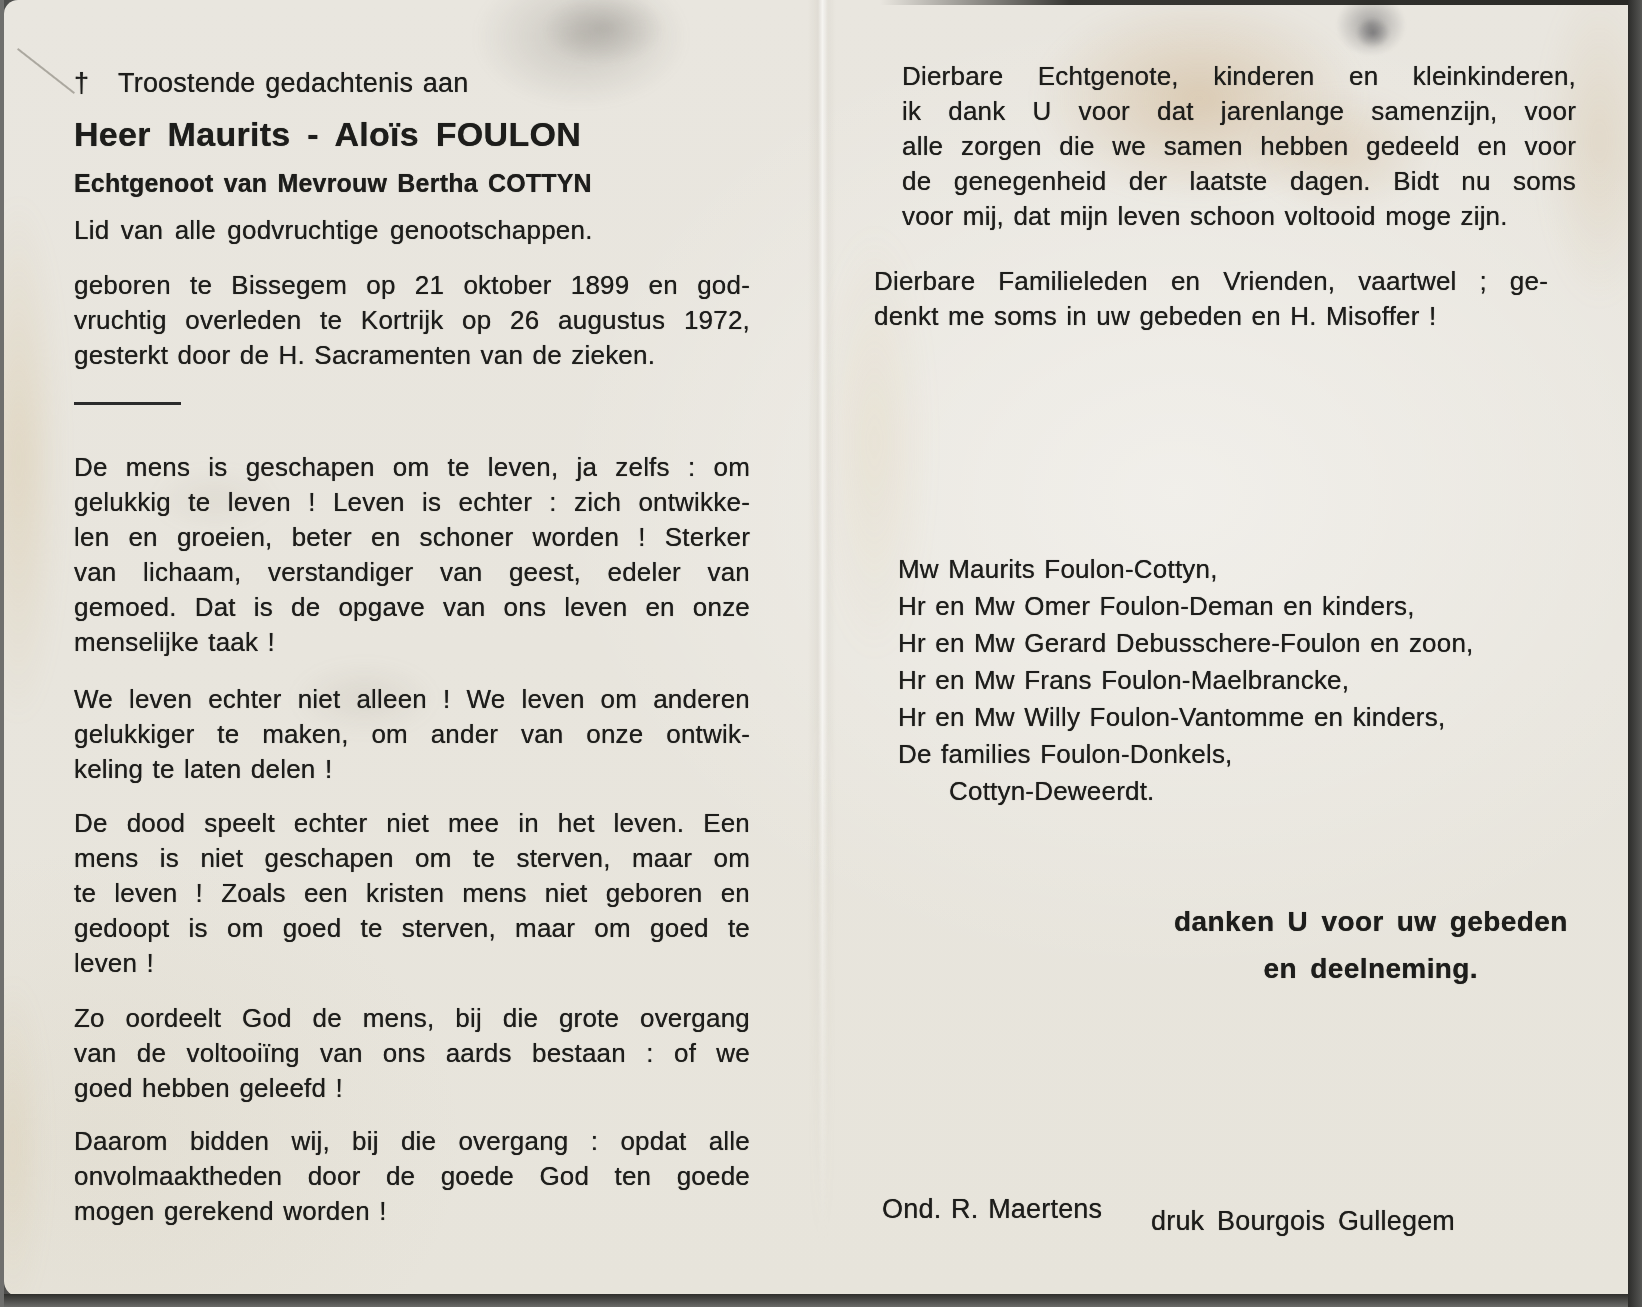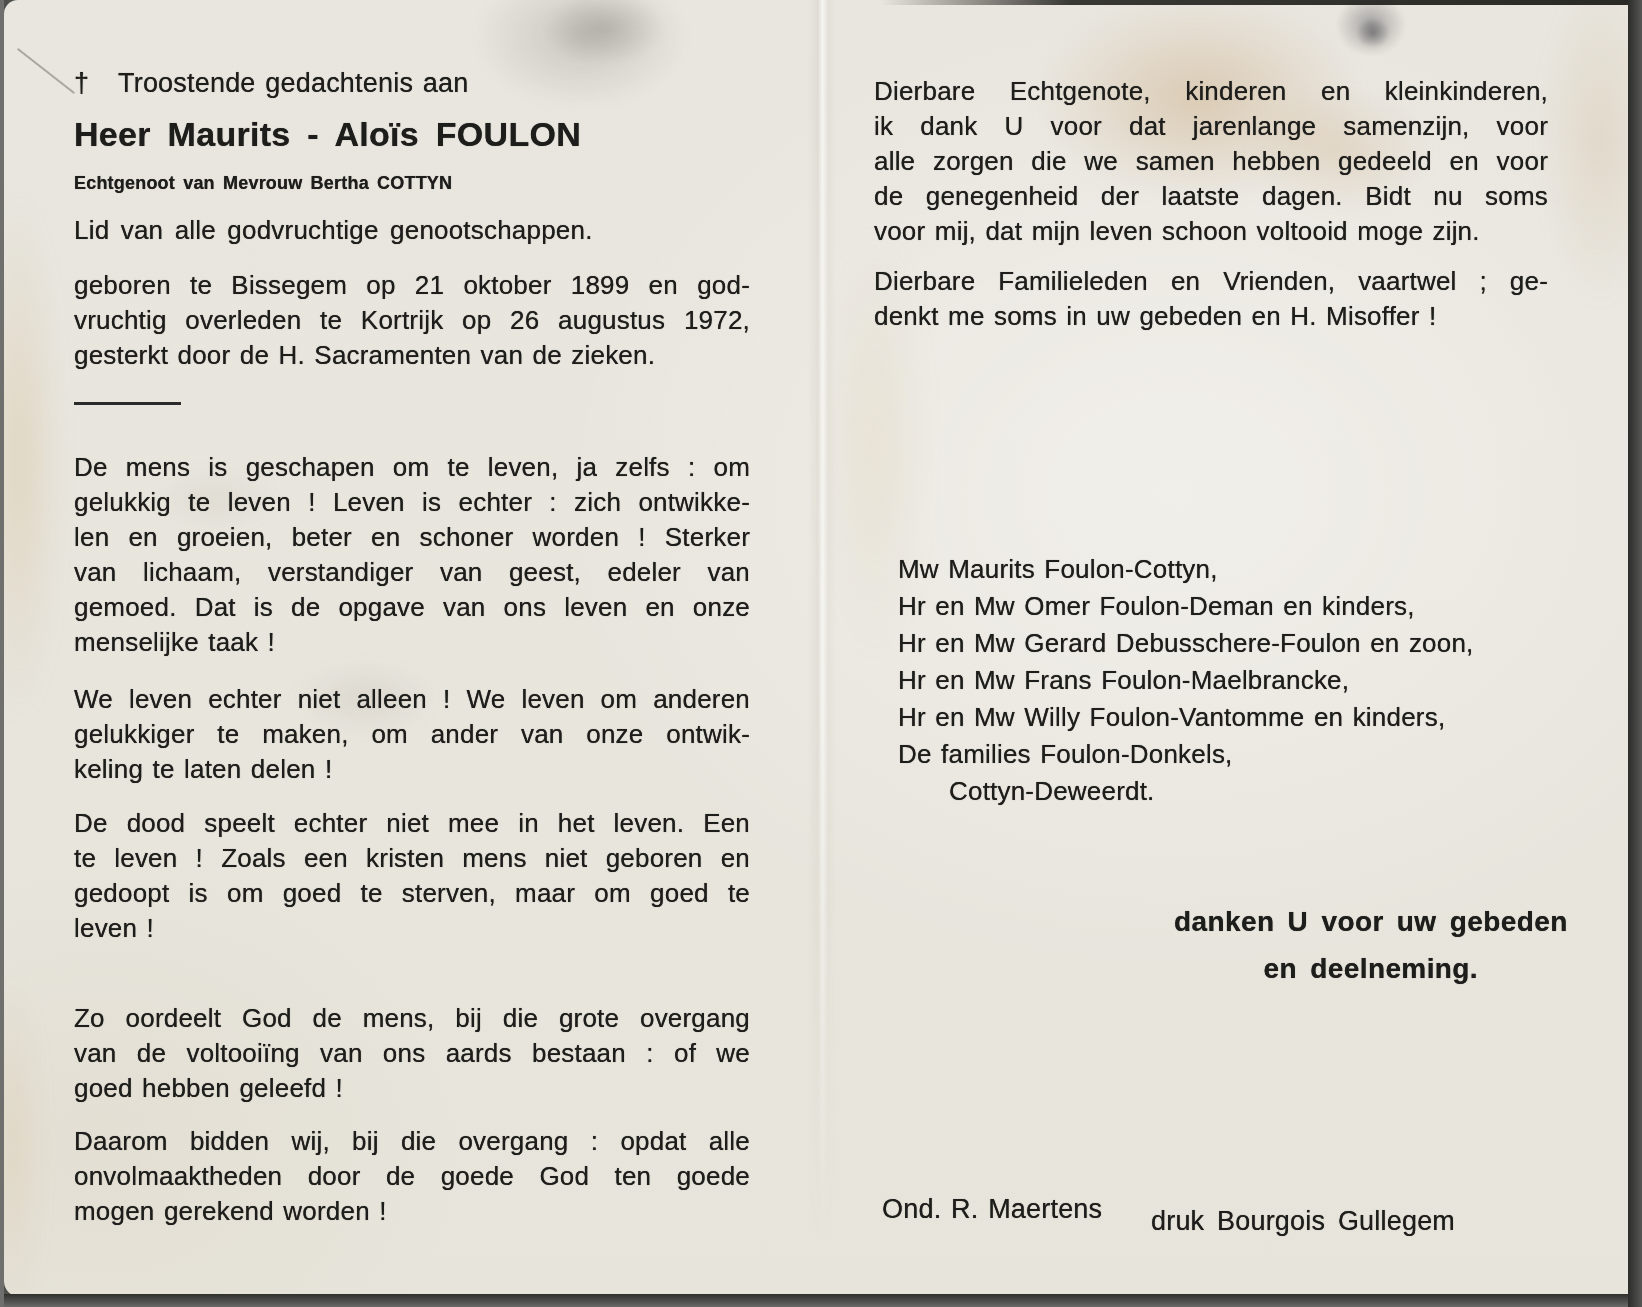"Dierbare Echtgenote, kinderen en" .p-farewell1 { margin-left: none -> 28px; top: 74px -> 59px }
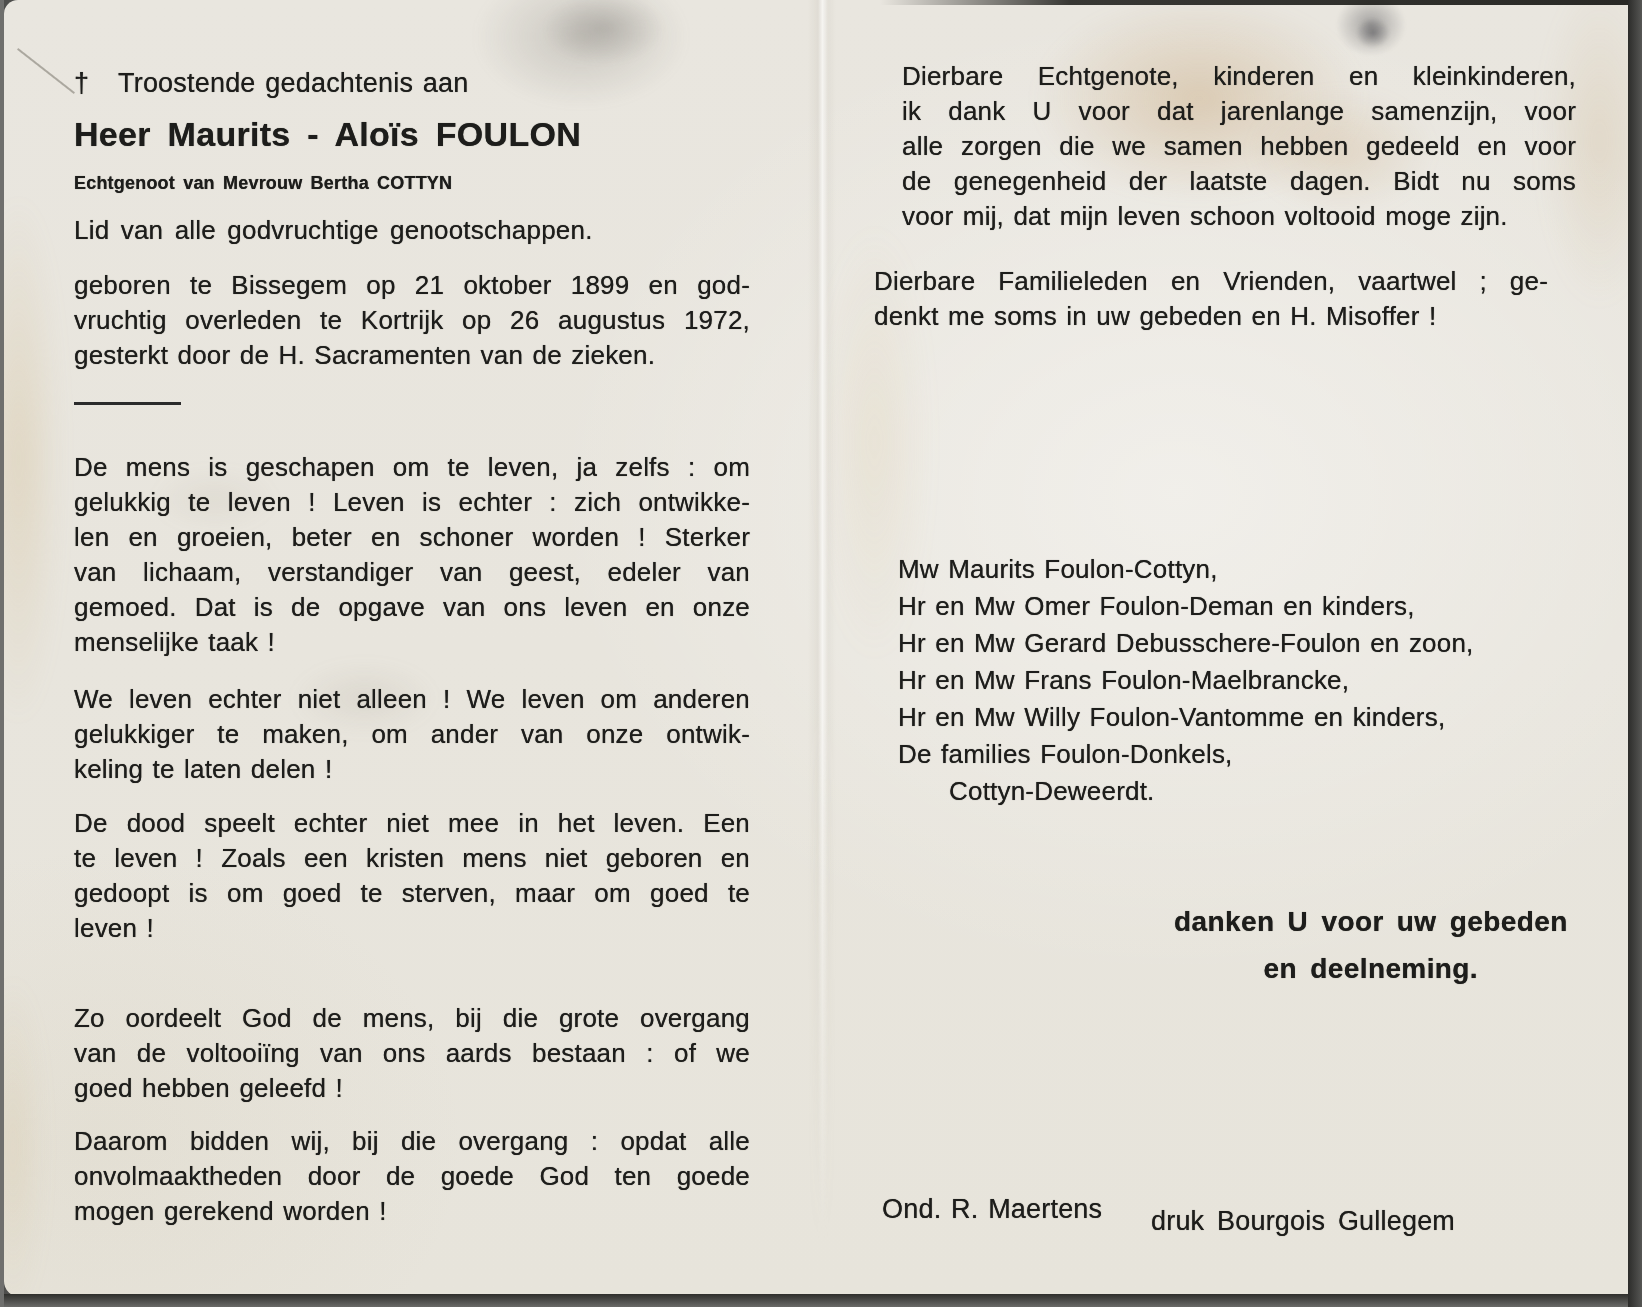"Echtgenoot van Mevrouw Bertha COTTYN" .spouse { font-size: 18px -> 25px }
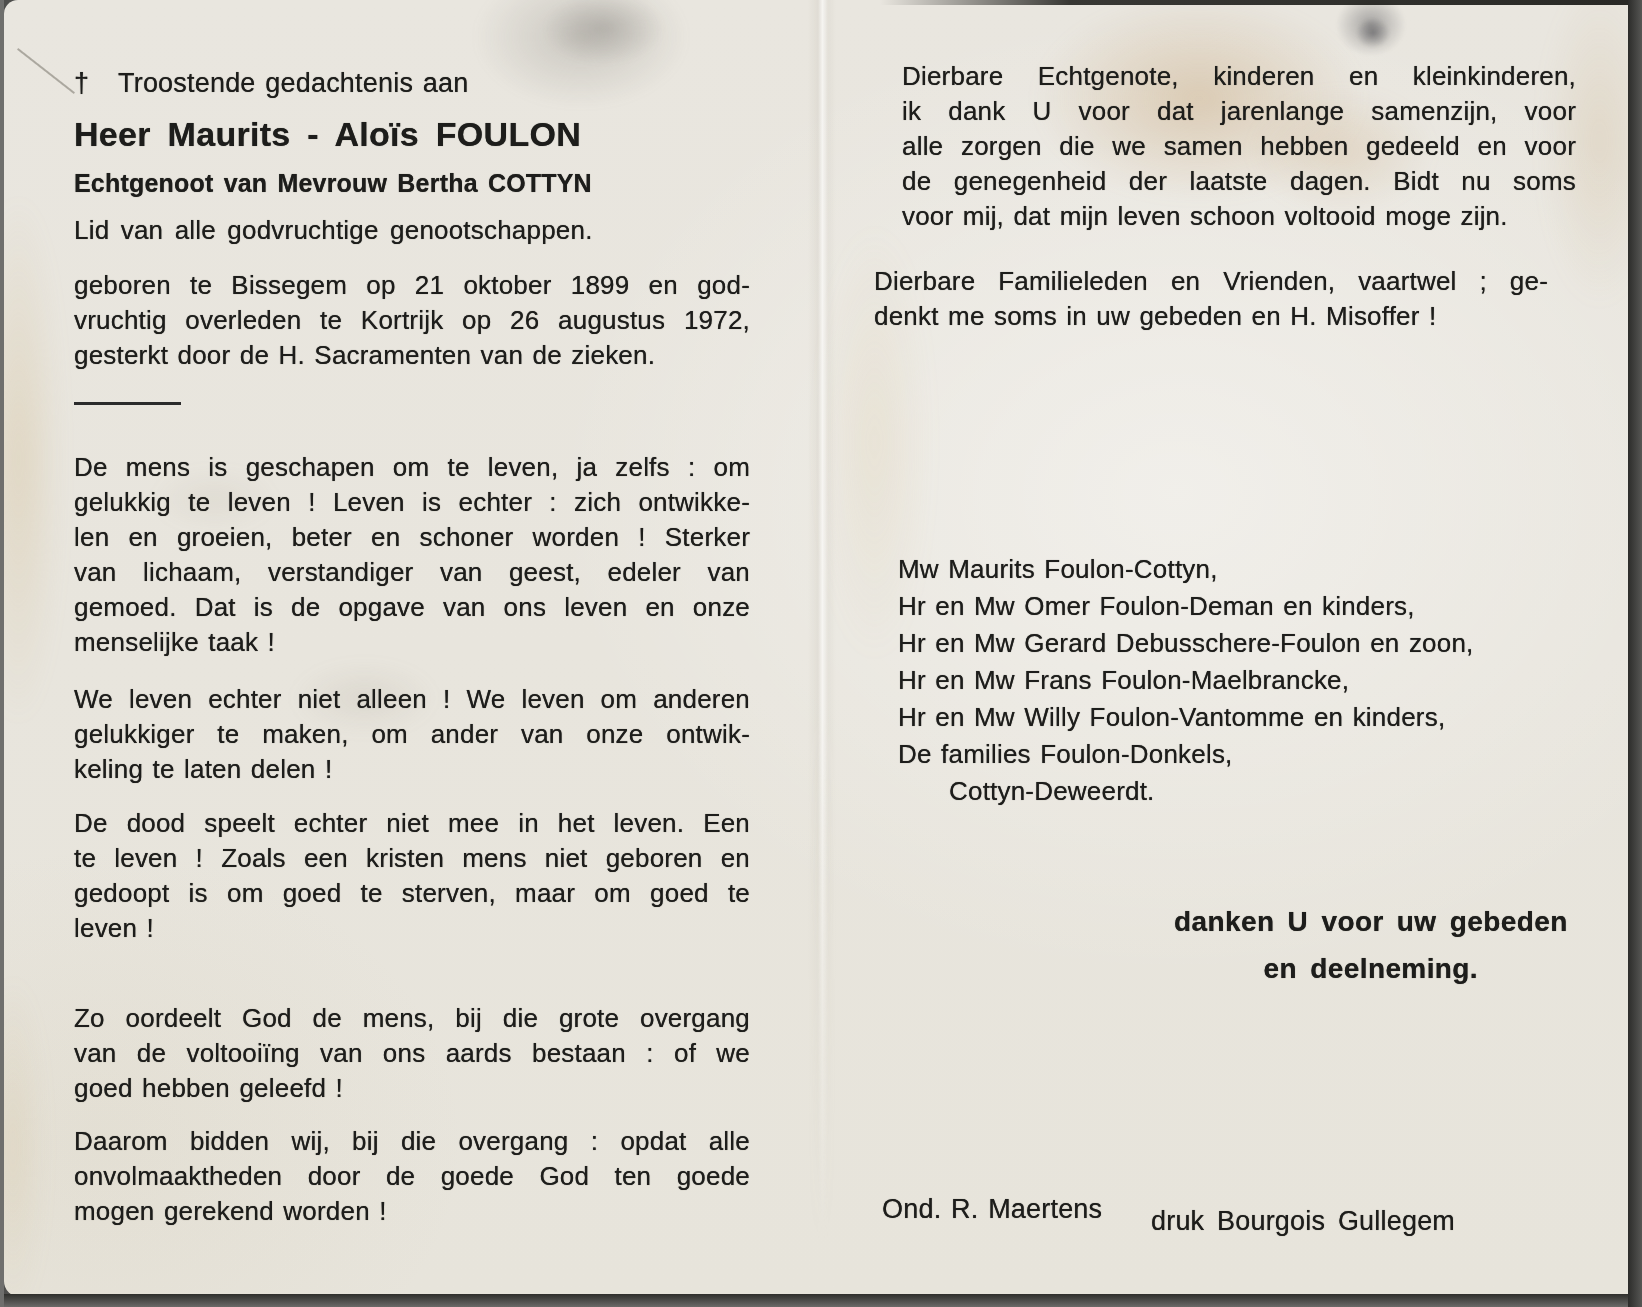"mens is niet geschapen om" div.ln { html: none -> <div>mens is niet geschapen om te sterven, maar om</div> }
